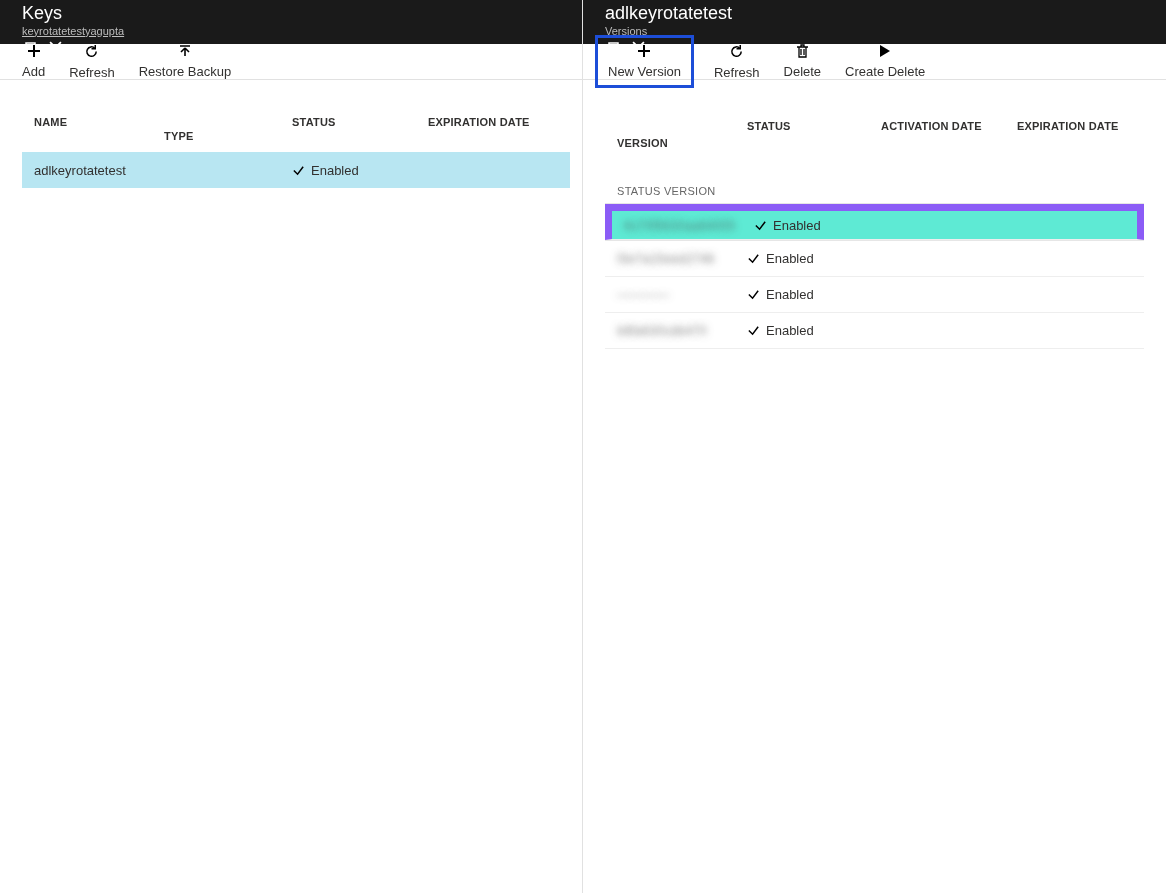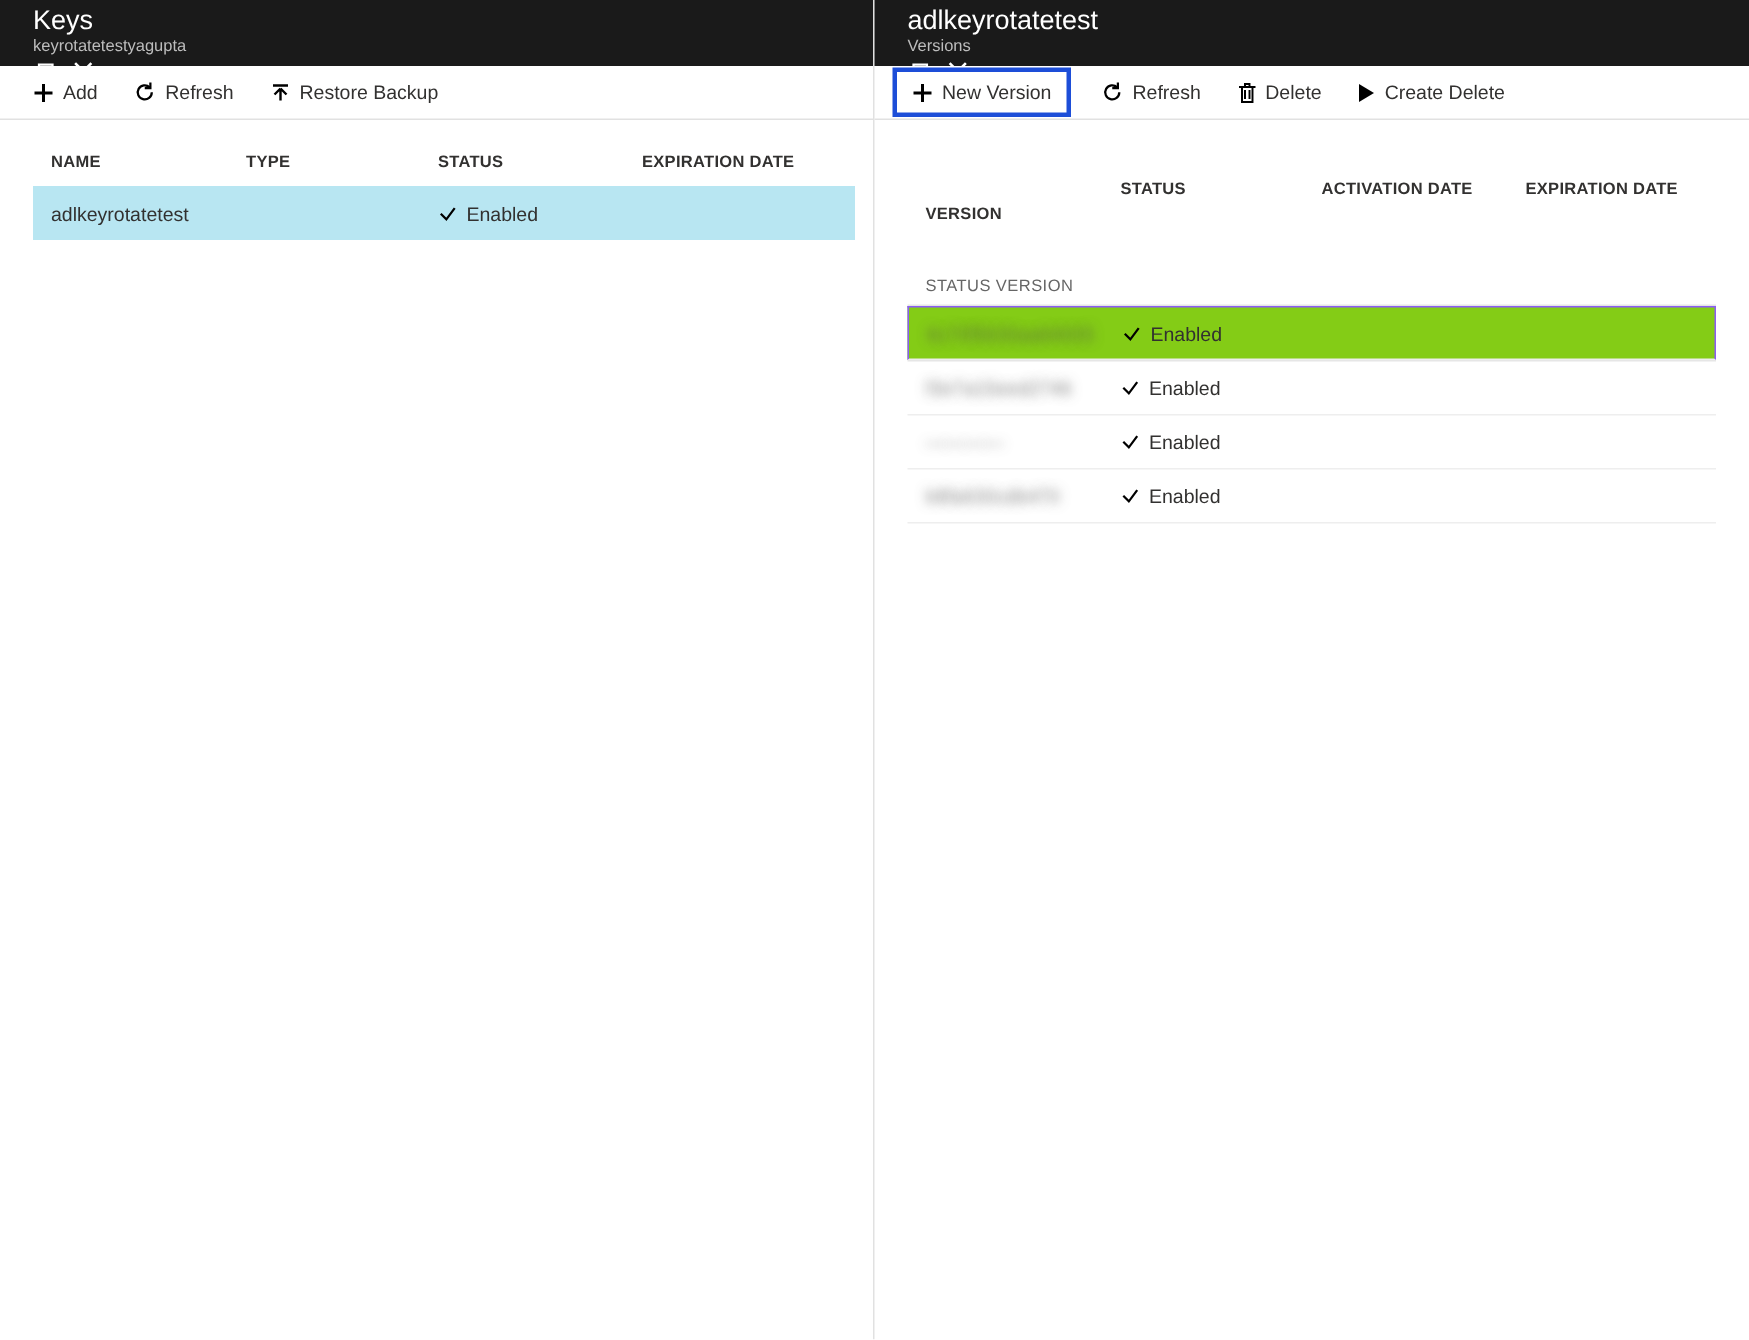"keyrotatetestyagupta" .header-subtitle { text-decoration: none -> underline }
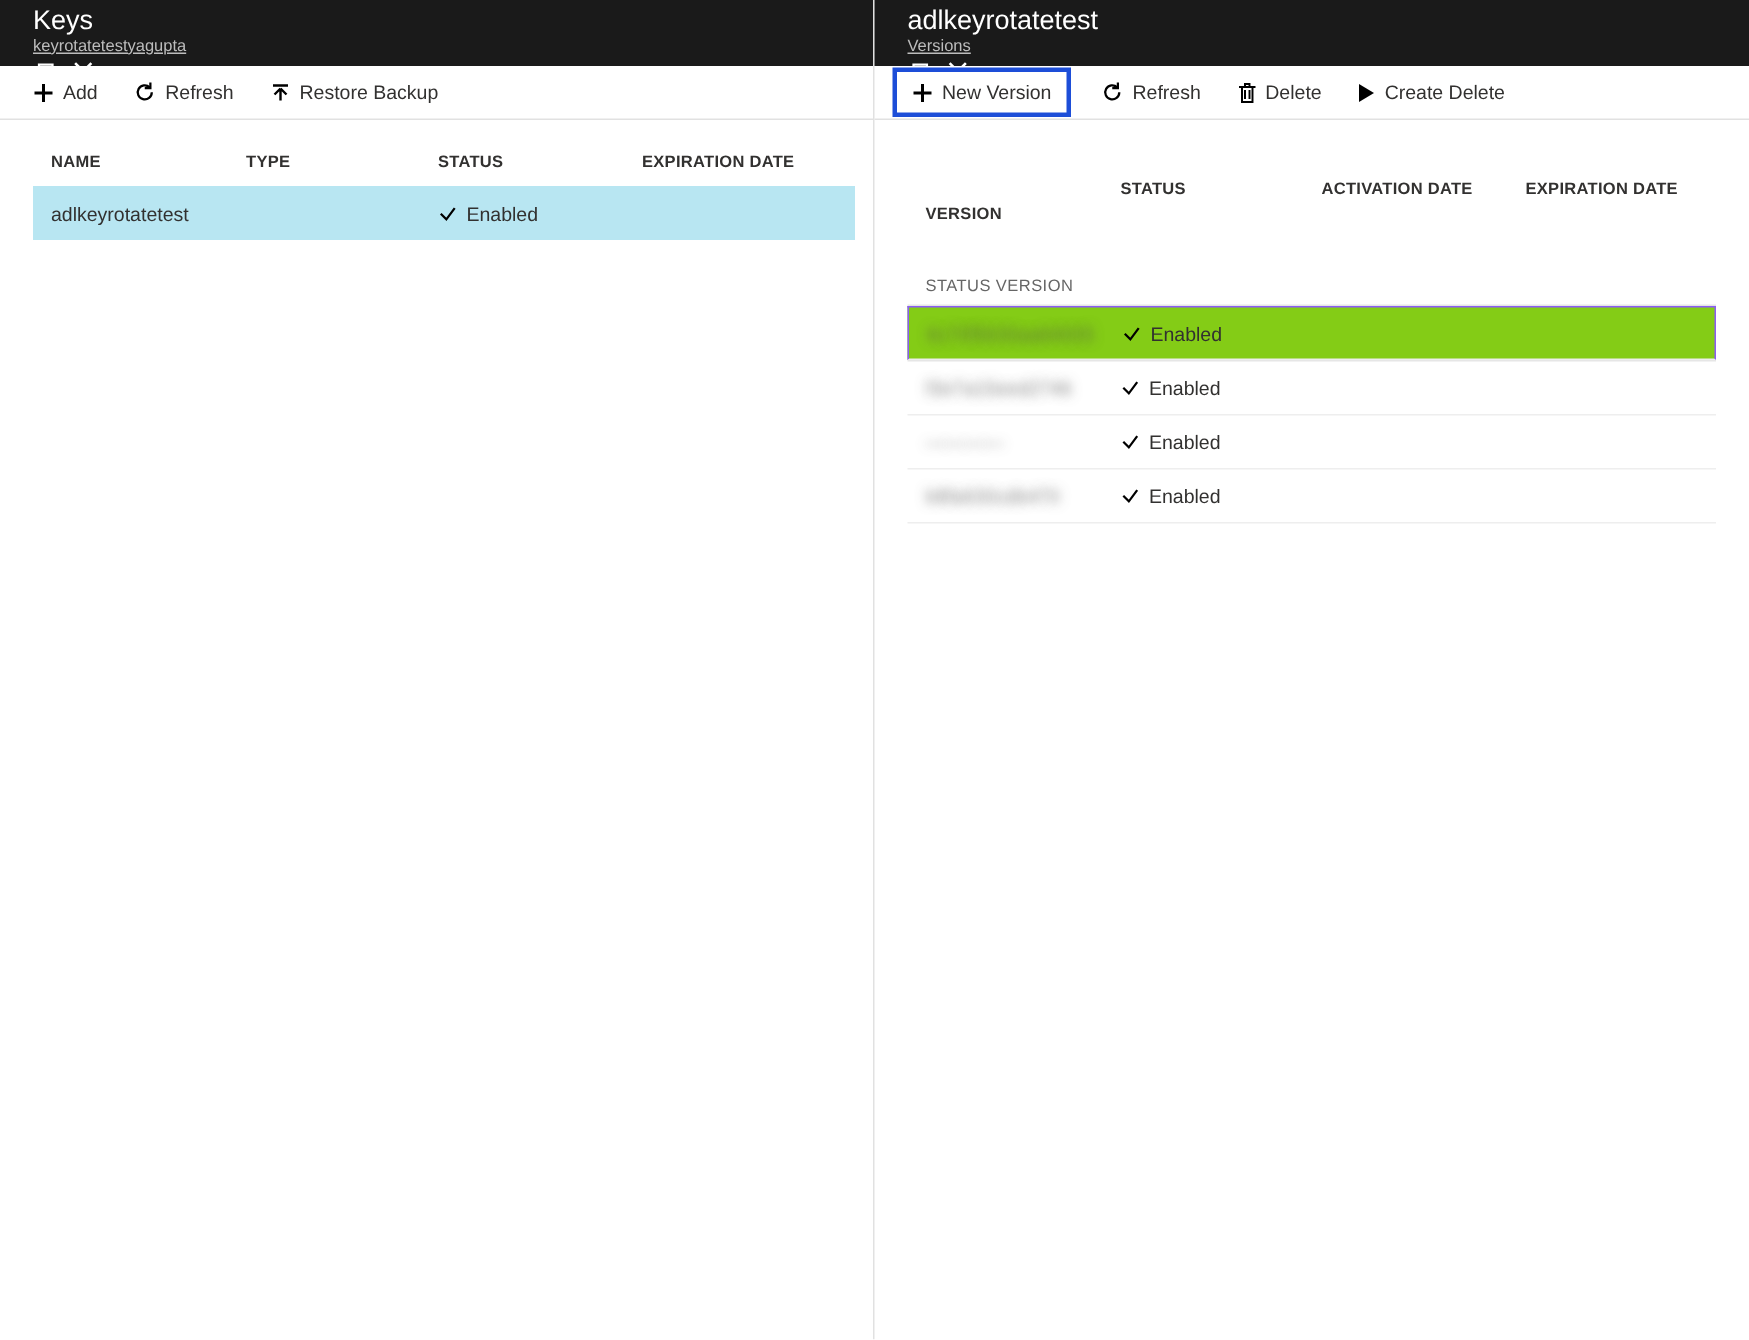"Add" .tool-btn { flex-direction: none -> column }
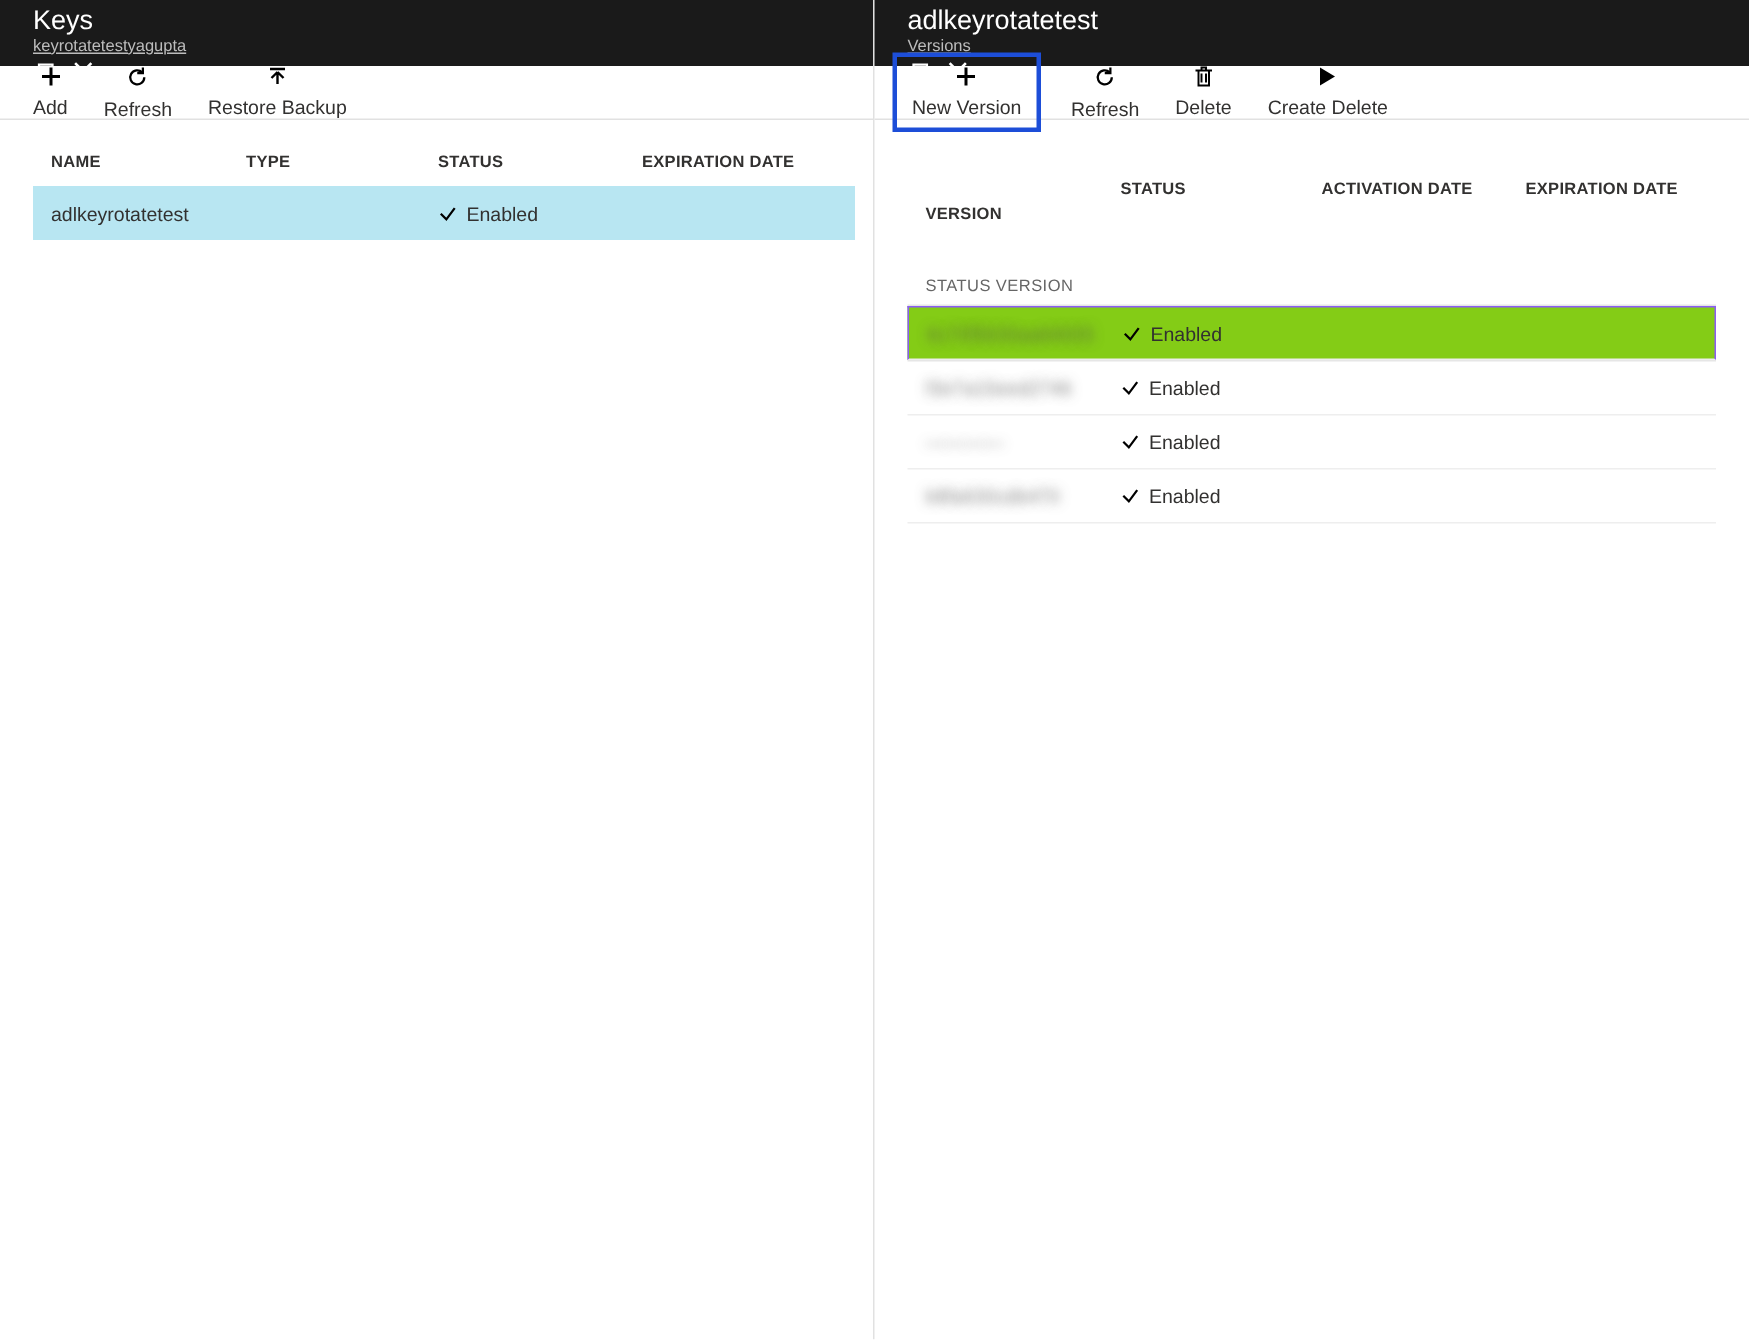"TYPE" .panel-left .col-type { margin-top: none -> 28px }
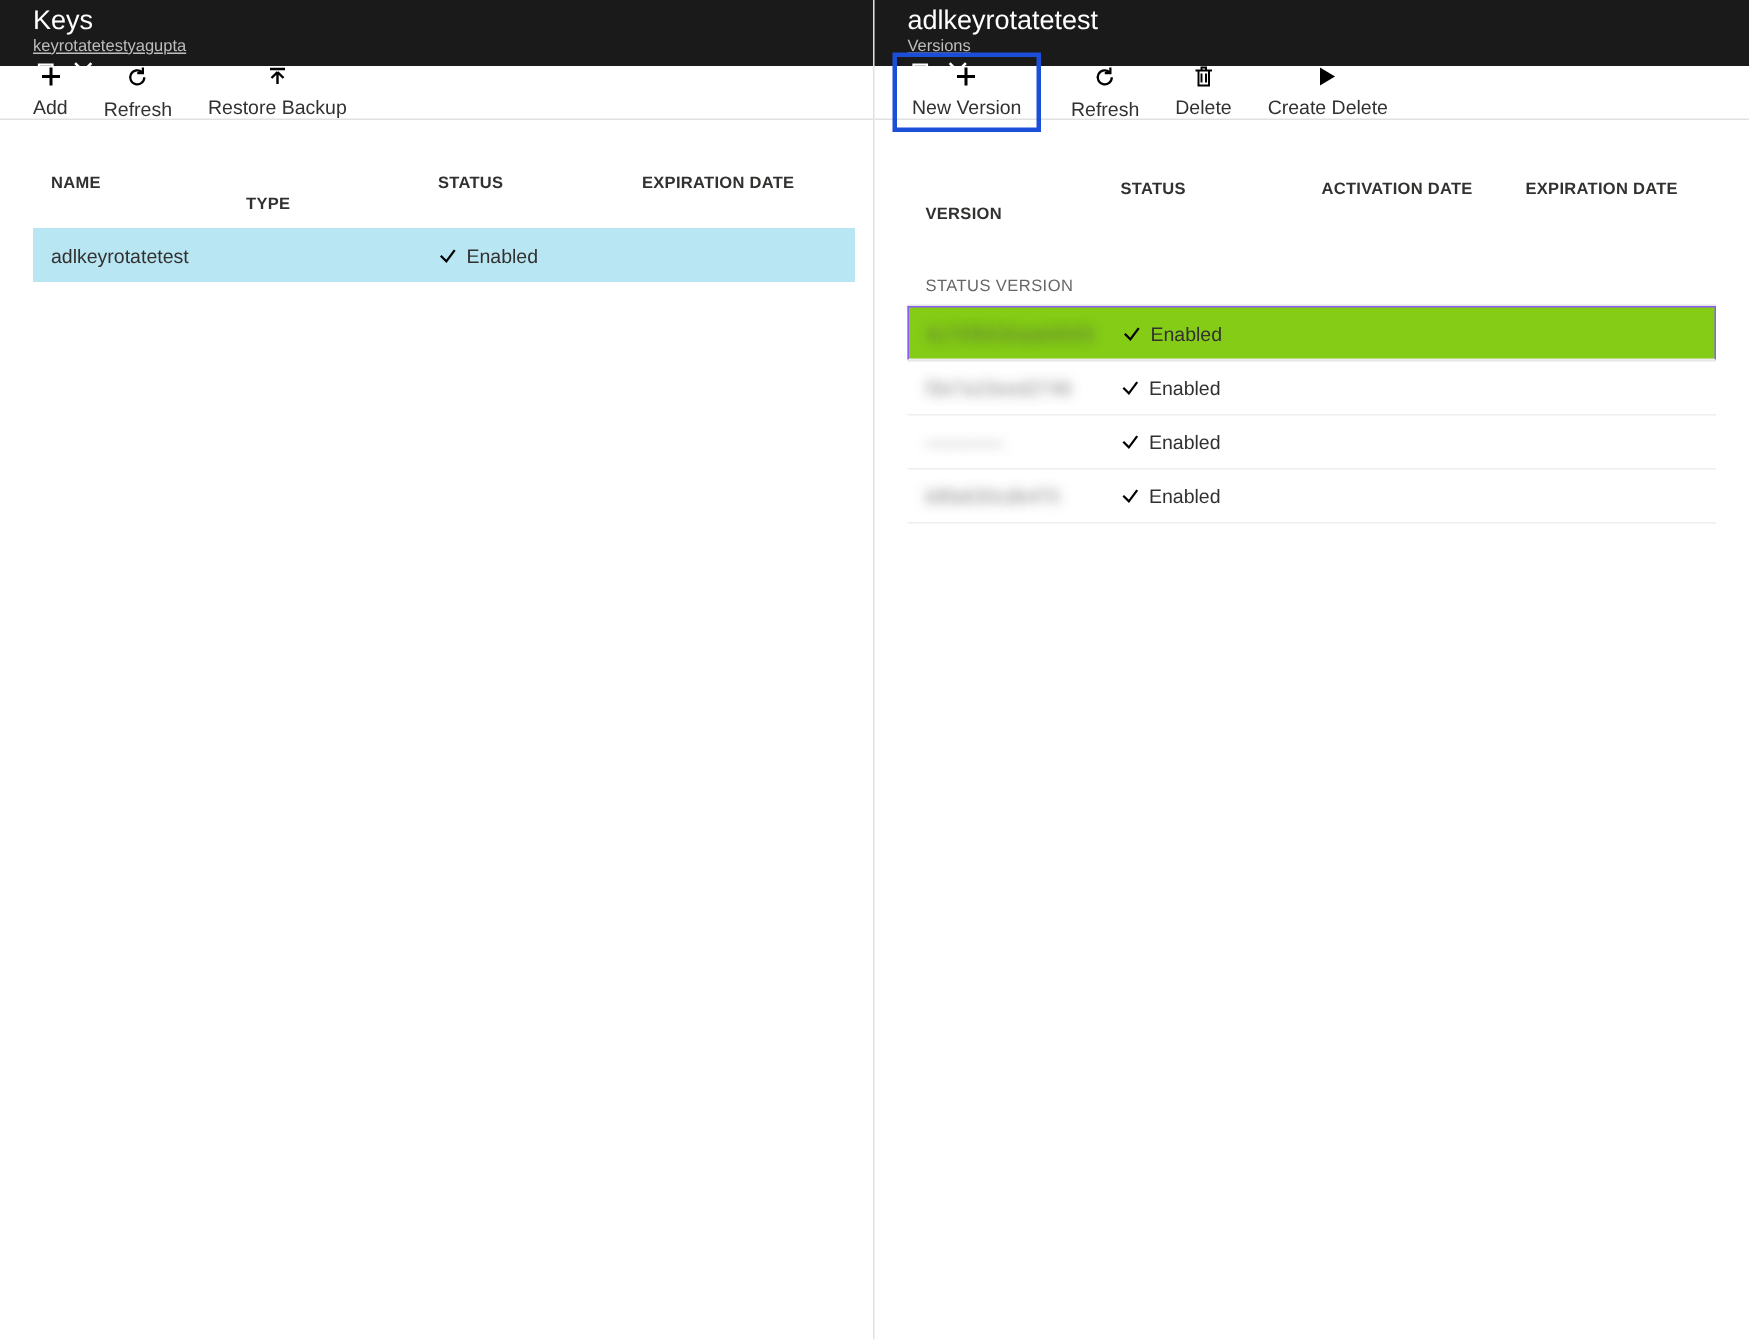"6c70f5630aa64005" .row-selected-right { background: #84cc16 -> #5eead4; border: 1px solid #8b5cf6 -> 7px solid #8b5cf6 }
